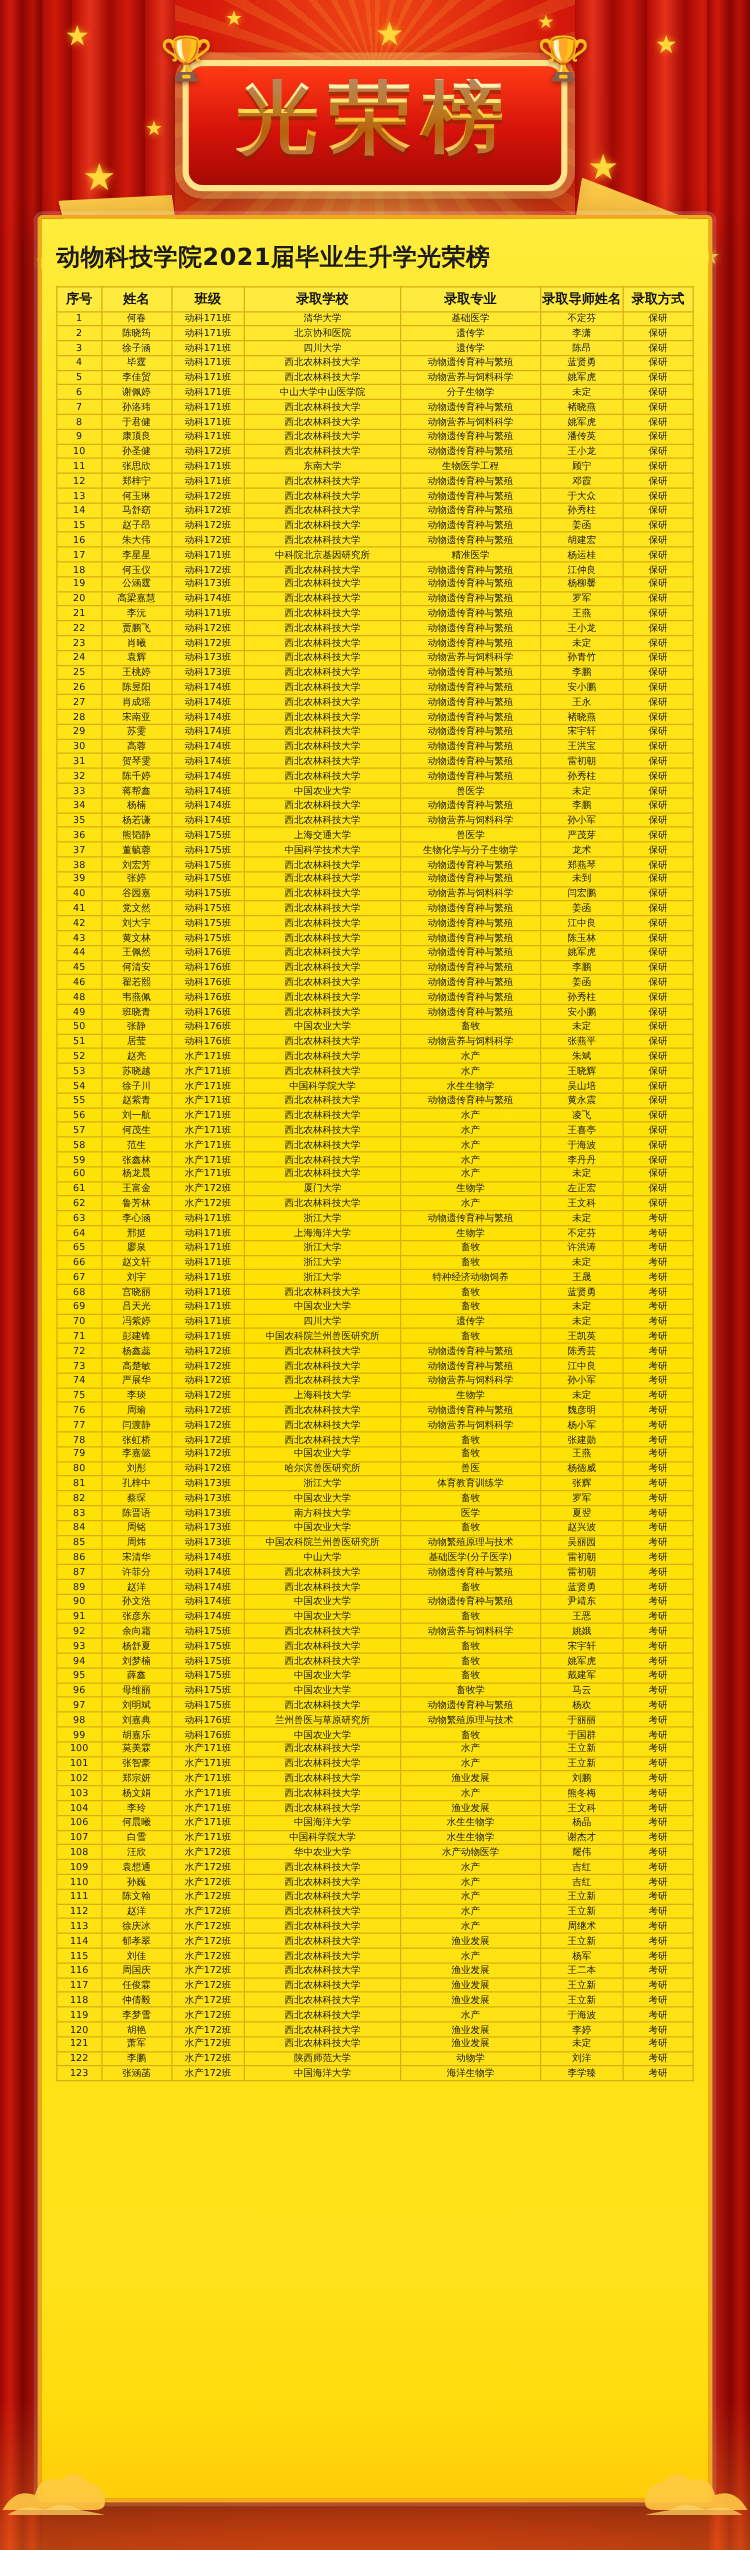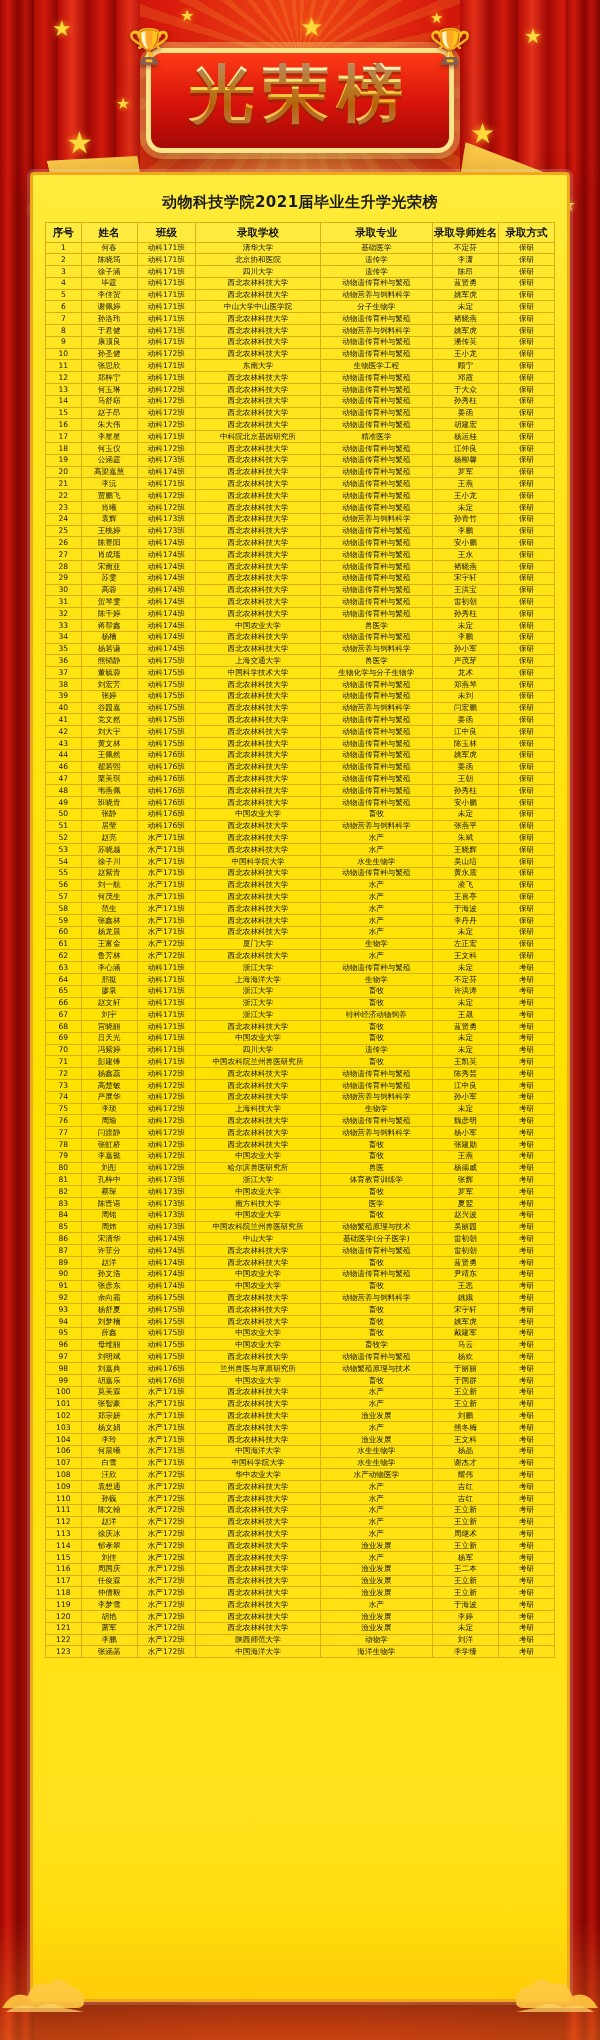"动物科技学院2021届毕业生升学光荣榜" .board-title { font-size: 15px -> 19px; text-align: center -> none }
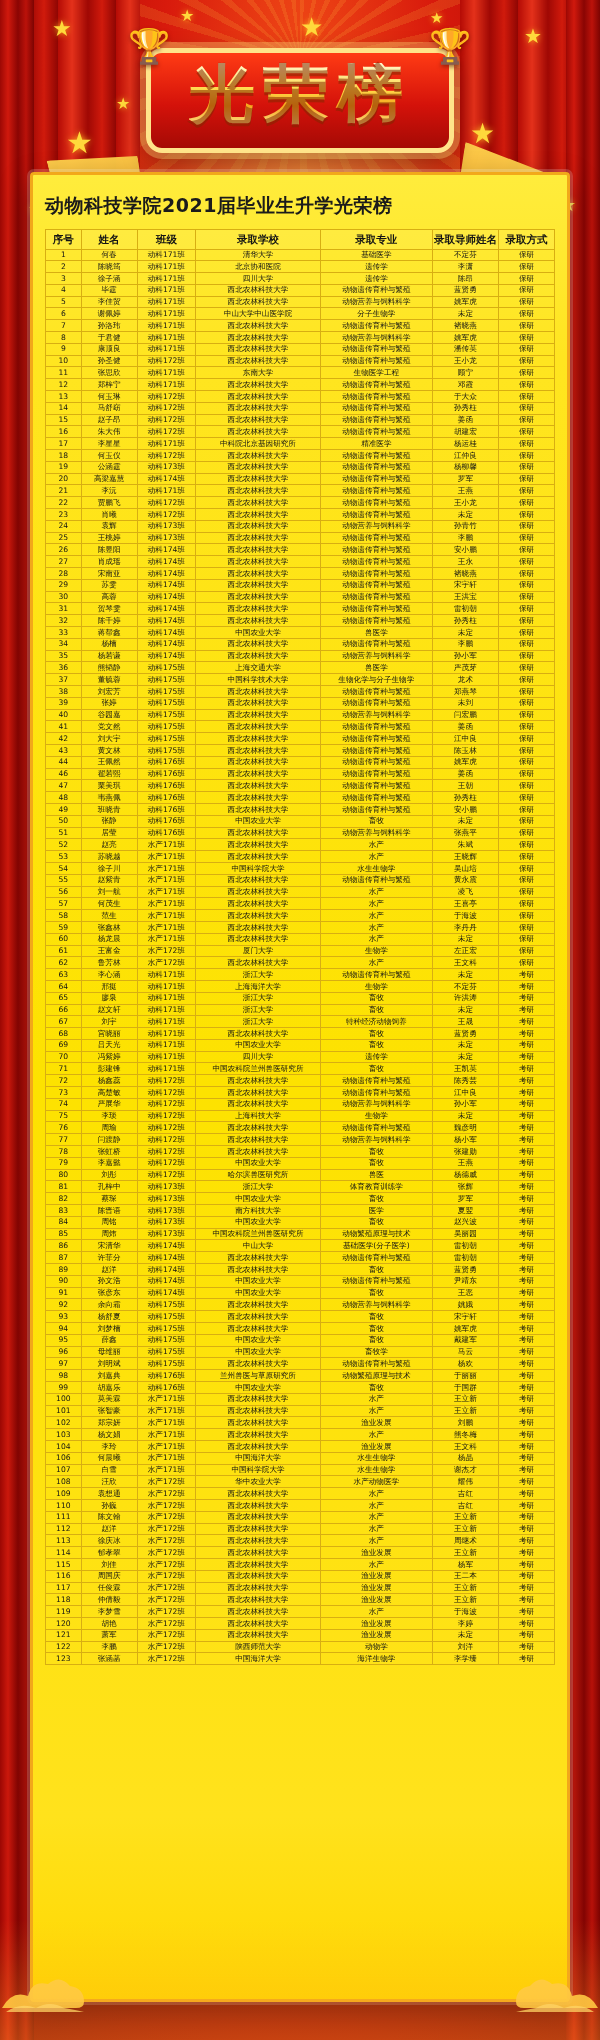"45" tr { html: none -> <tr> <td>45</td> <td>何清安</td> <td>动科176班</td> <td>西北农林科技大学</td> <td>动物遗传育种与繁殖</td> <td>李鹏</td> <td>保研</td> </tr> }
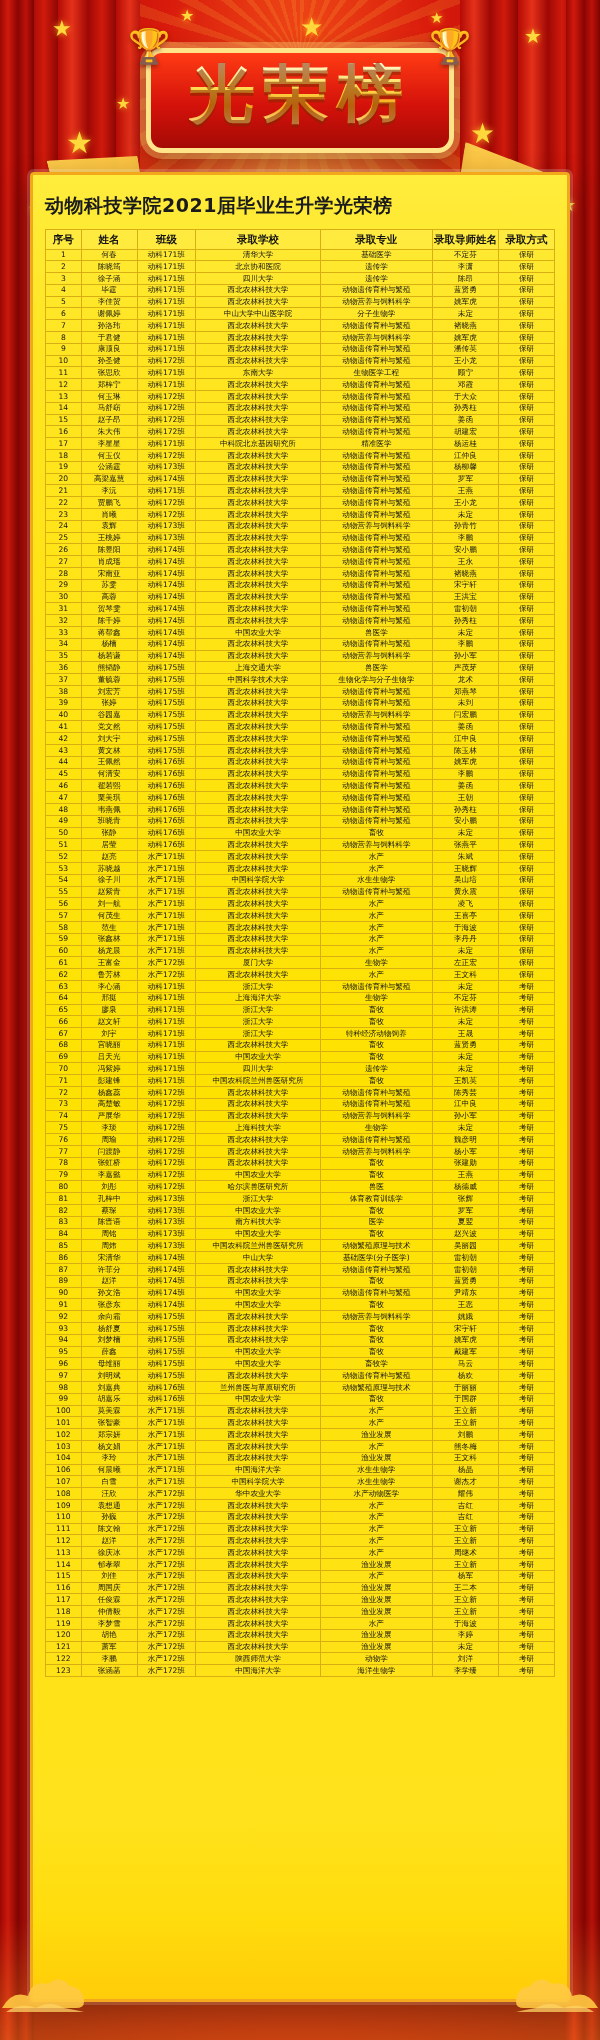"47" tr { html: <tr> <td>47</td> <td>栗美琪</td> <td>动科176班</td> <td>西北农林科技大学</td> <td>动物遗传育种与繁殖</td> <td>王朝</td> <td>保研</td> </tr> -> none }
